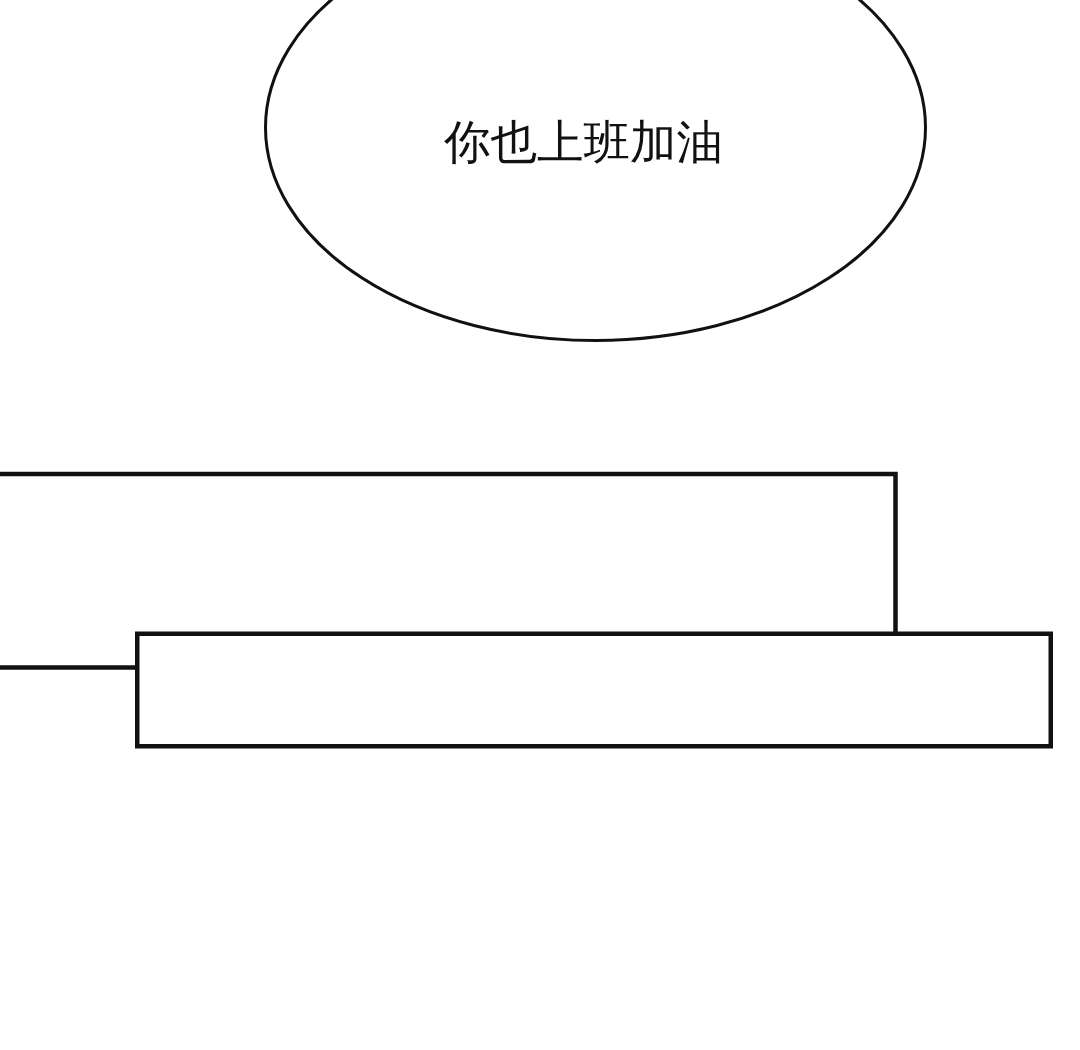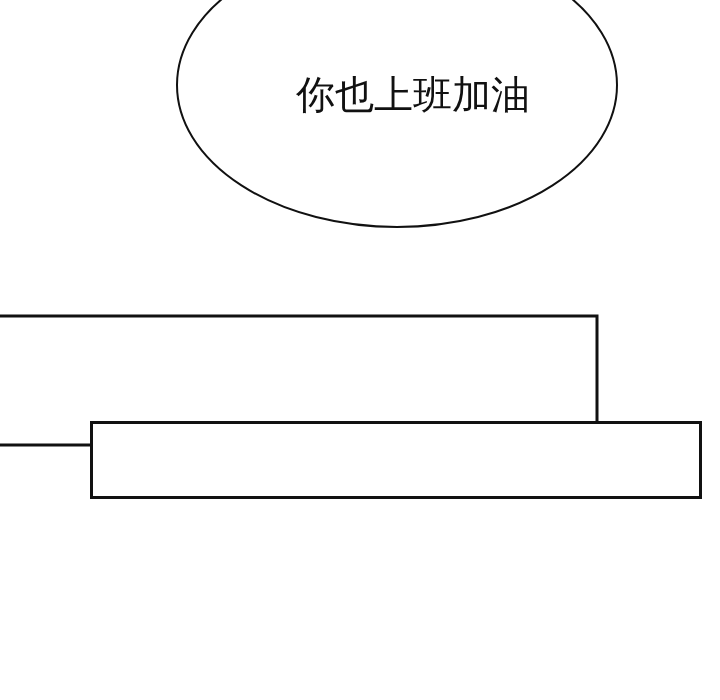"你也上班加油" .bubble-text { font-size: 39px -> 31px }
